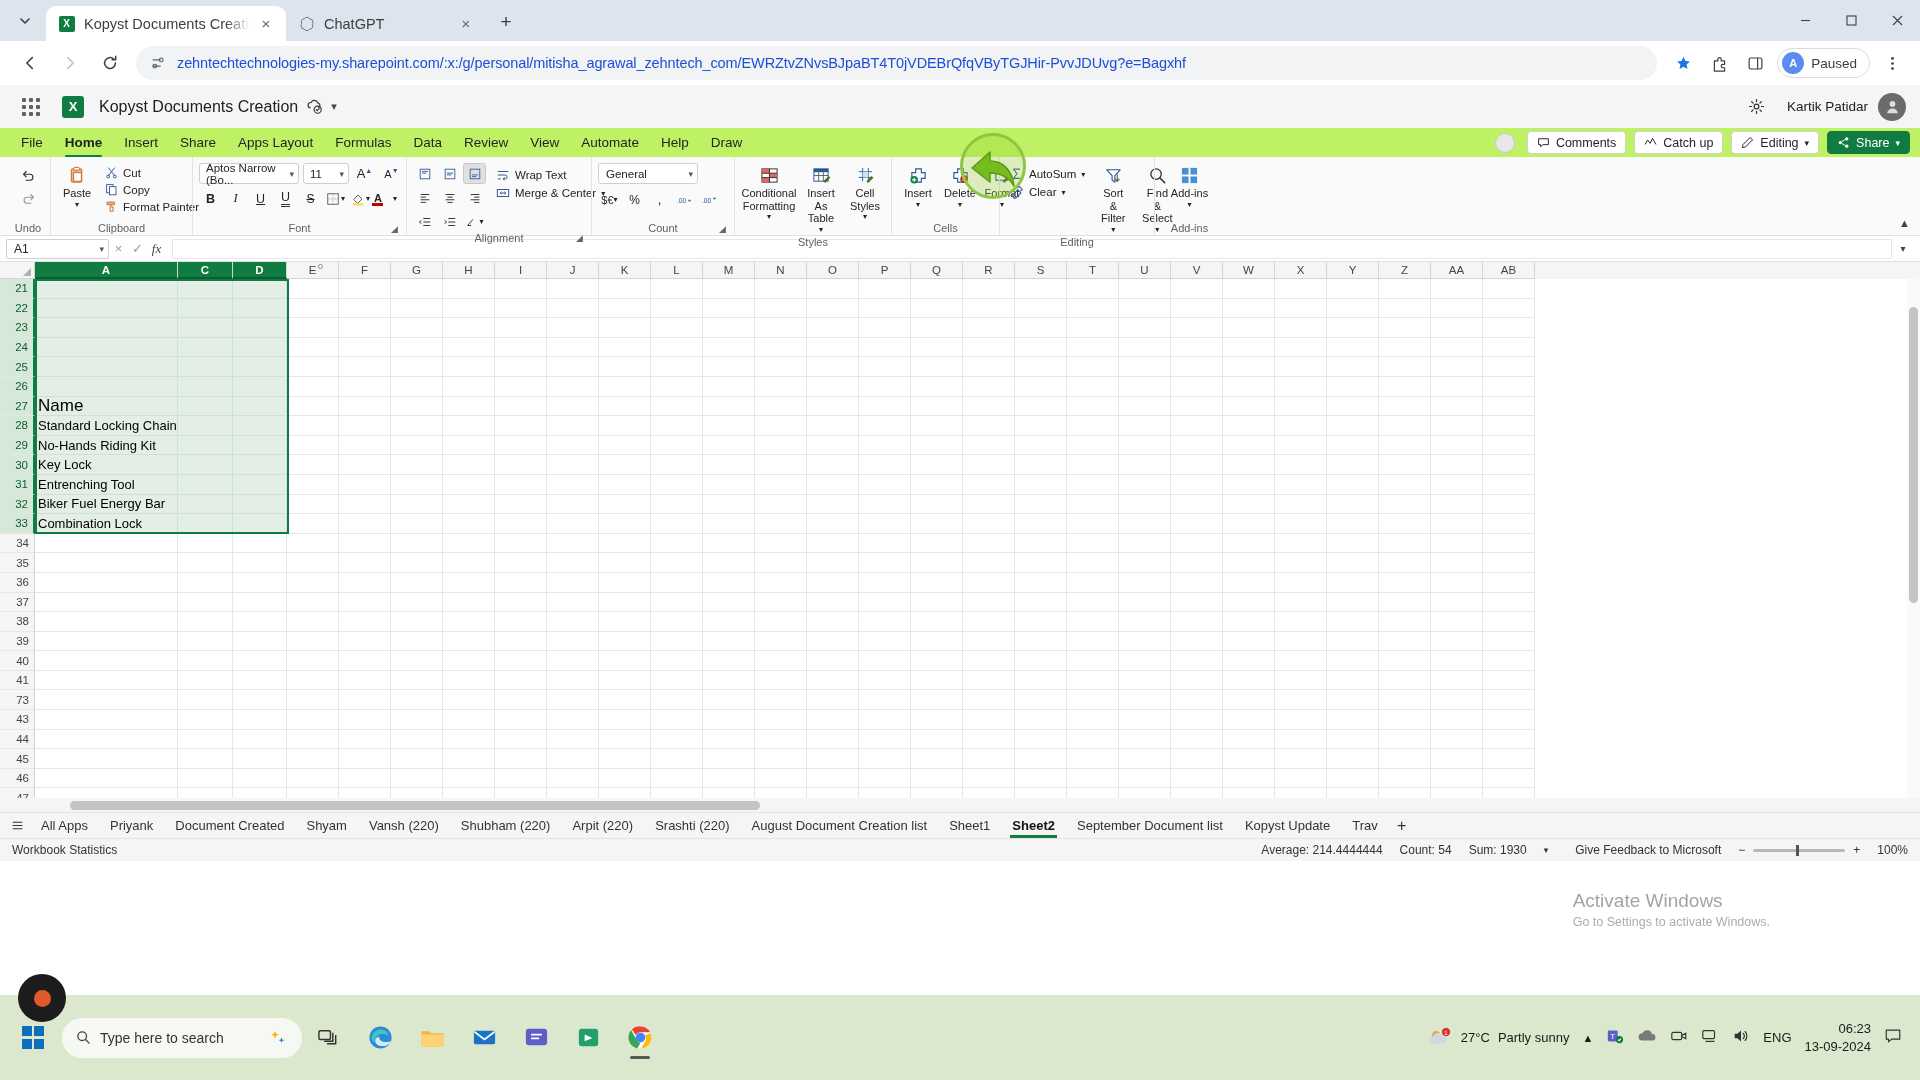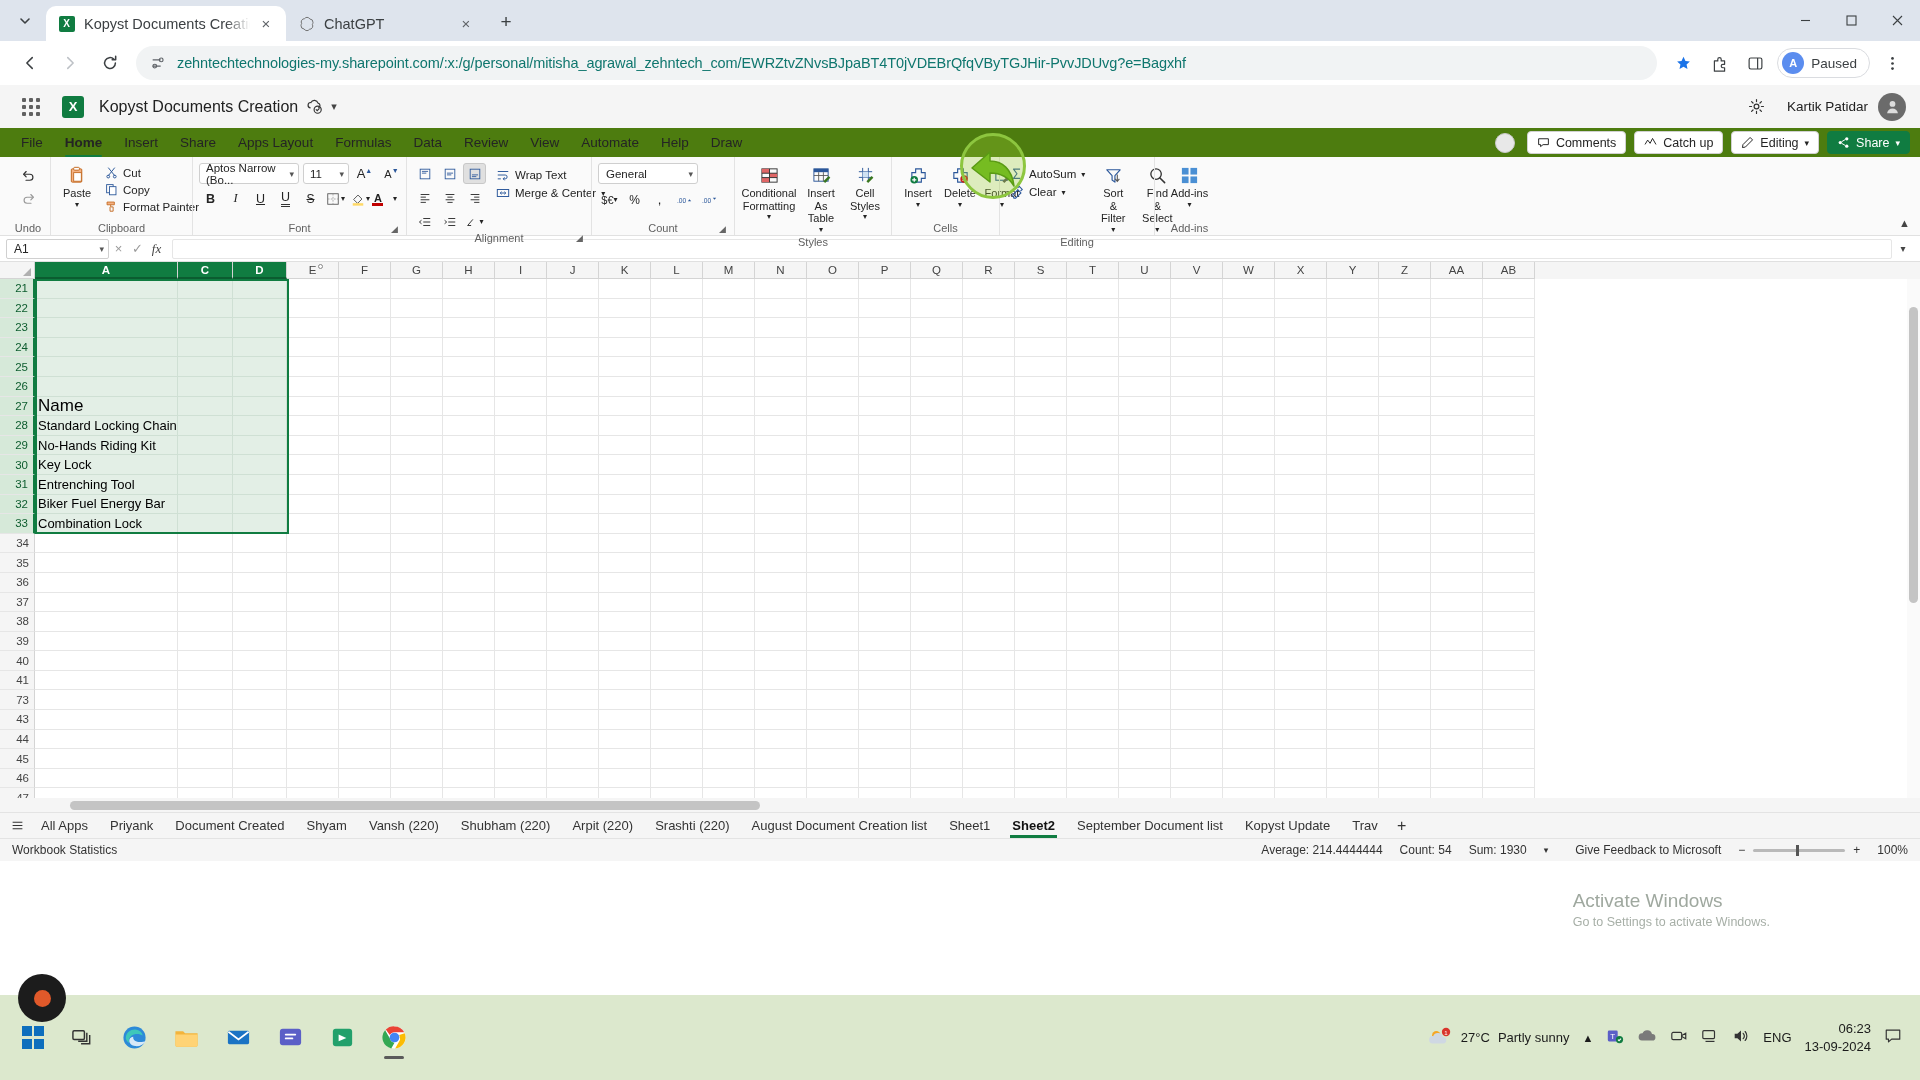"zehntechtechnologies-my.sharepoint.com/:" .omnibox { color: #0f766e -> #1d4ed8 }
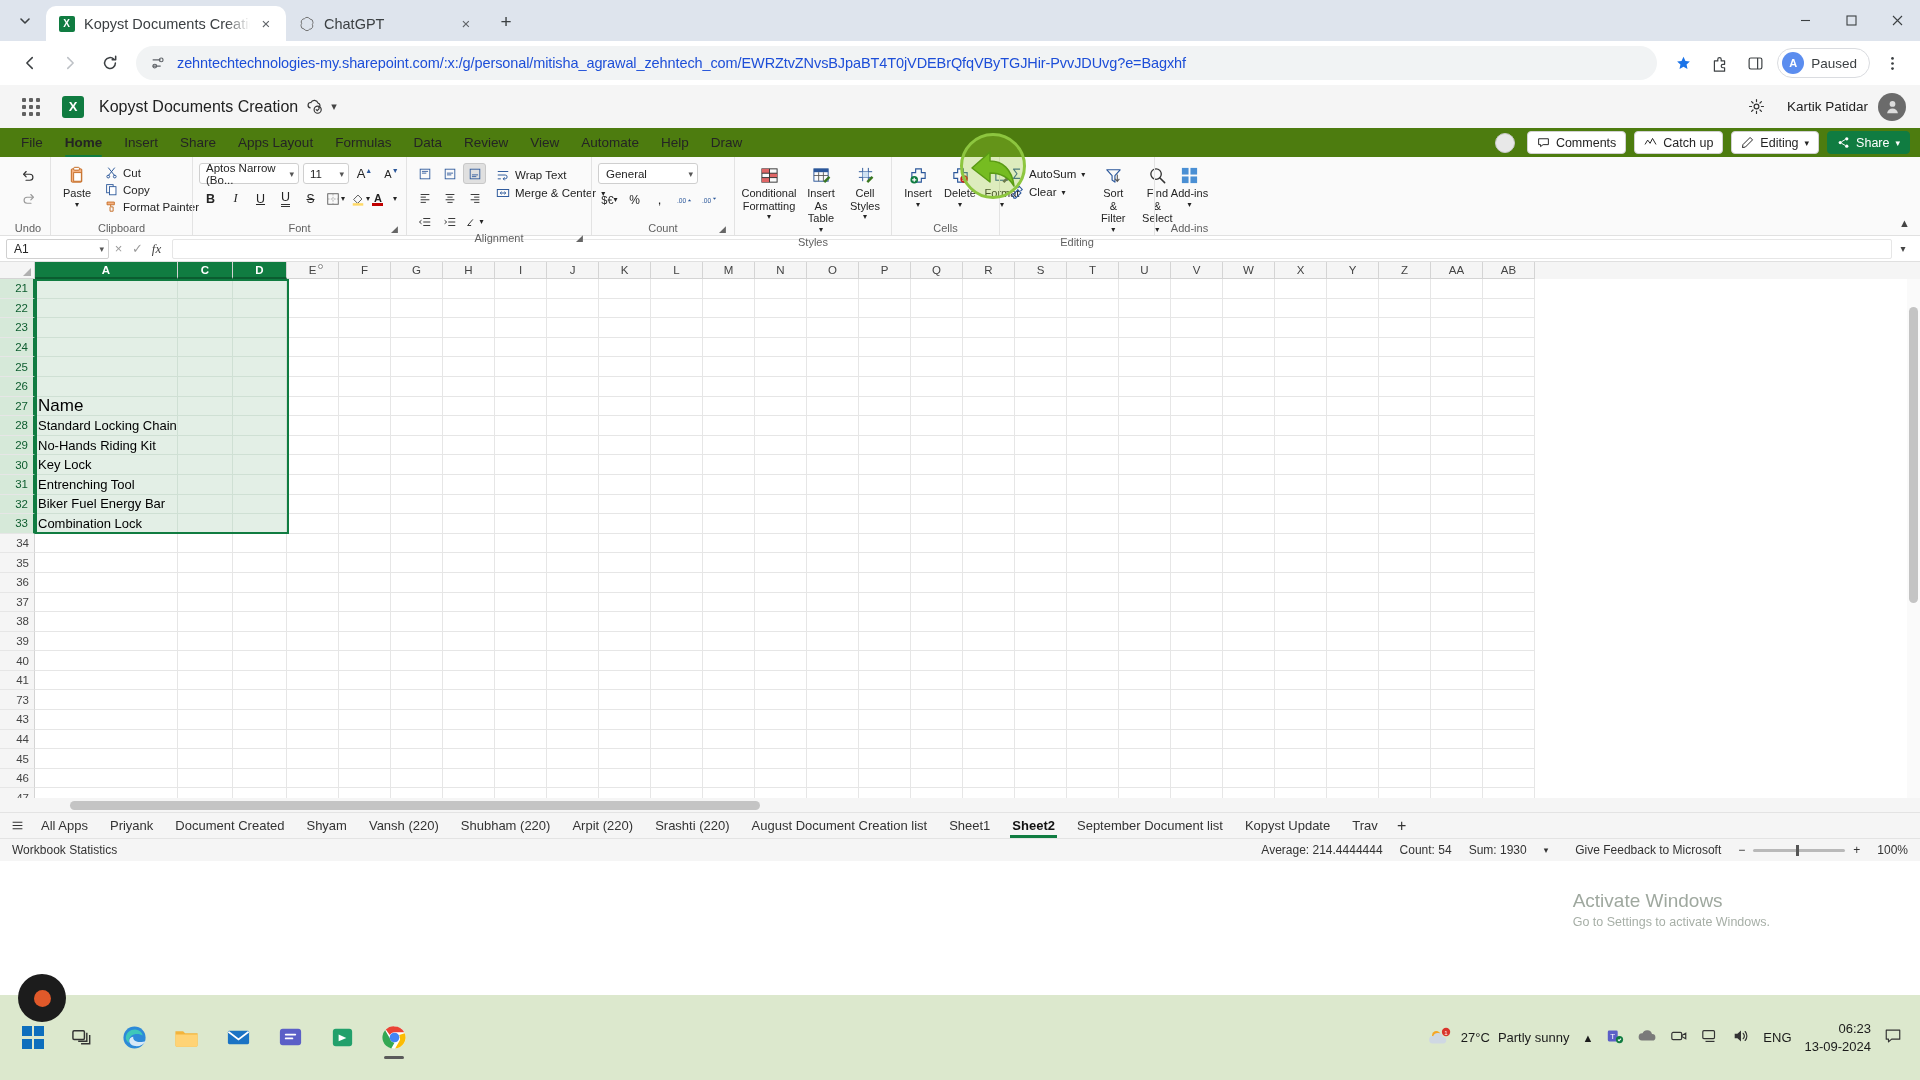"File" .ribbon-tabs { background: #4d7c0f -> #bef264 }
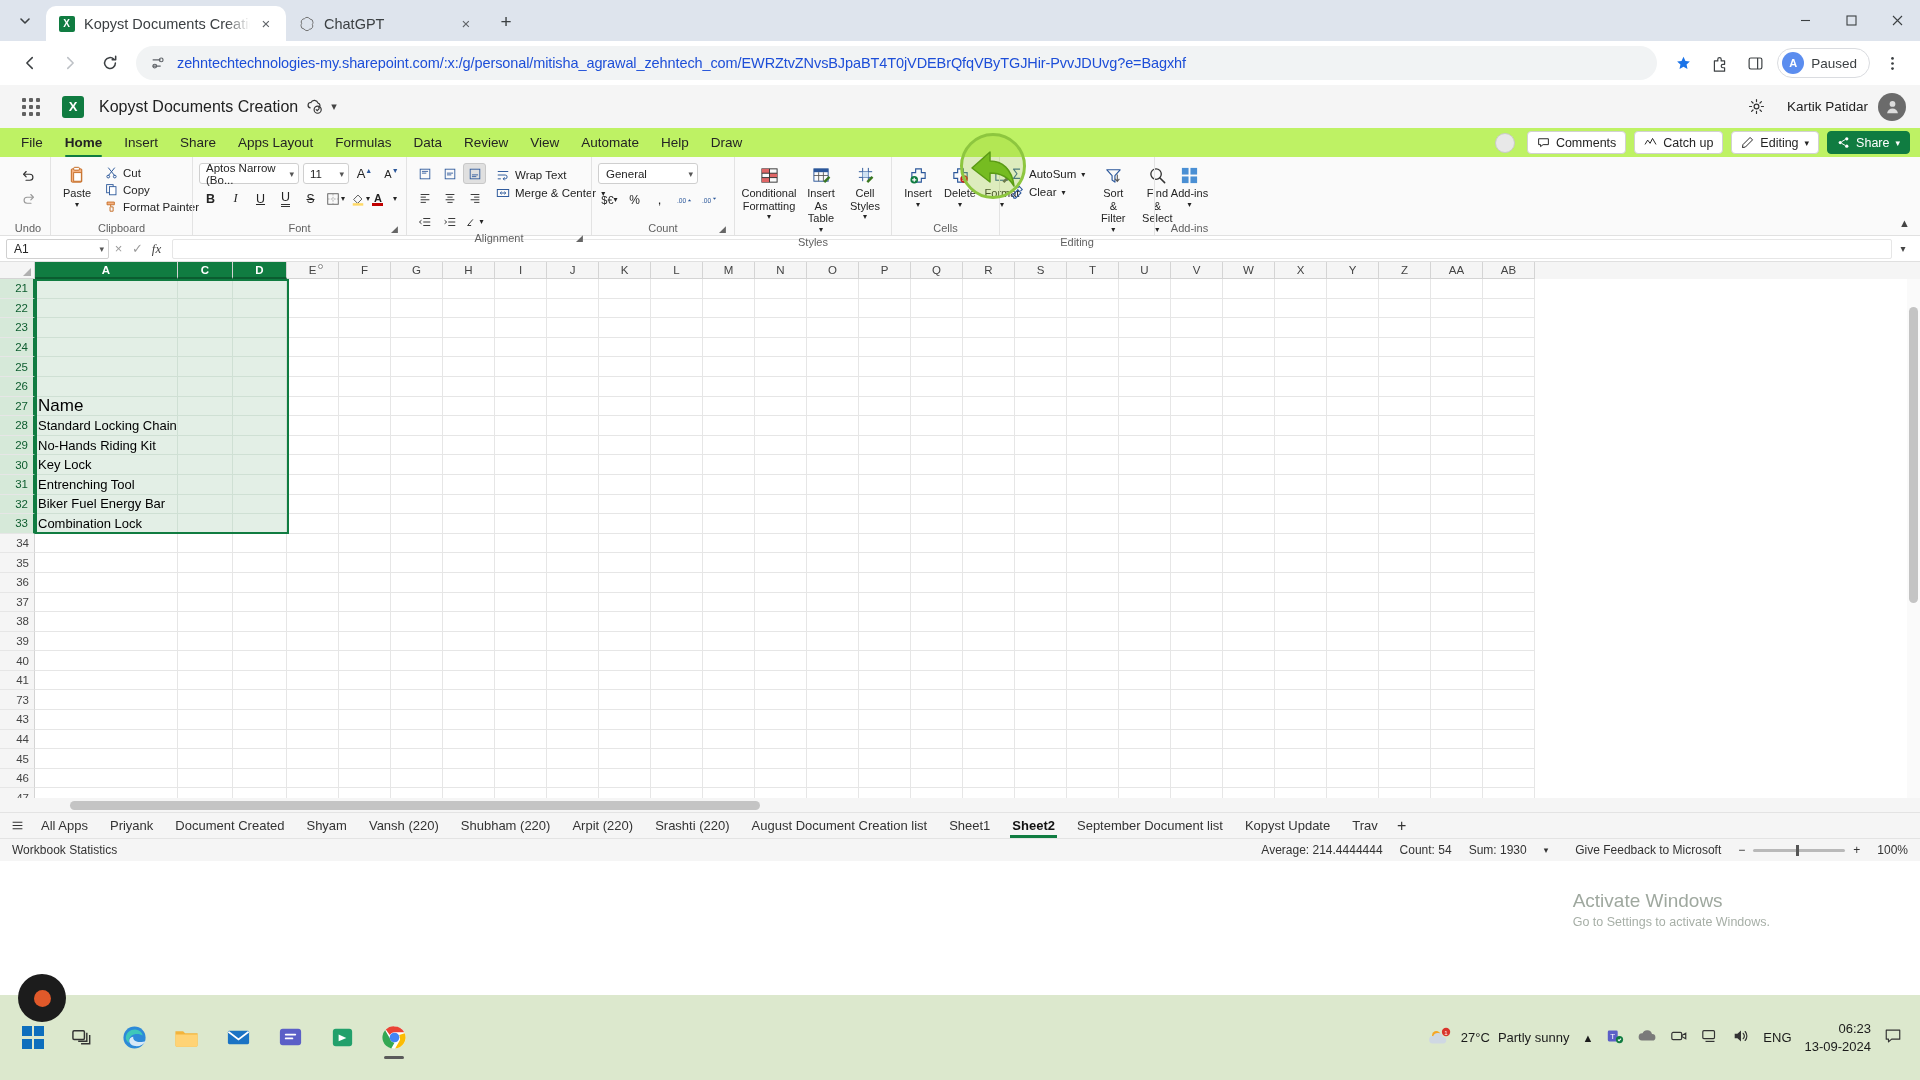"Type here to search" div.tb-search { html: none -> <div> <svg> <circle></circle> <path></path> </svg> <span>Type here to search</span> <svg> <path></path> <path></path> </svg> </div> }
